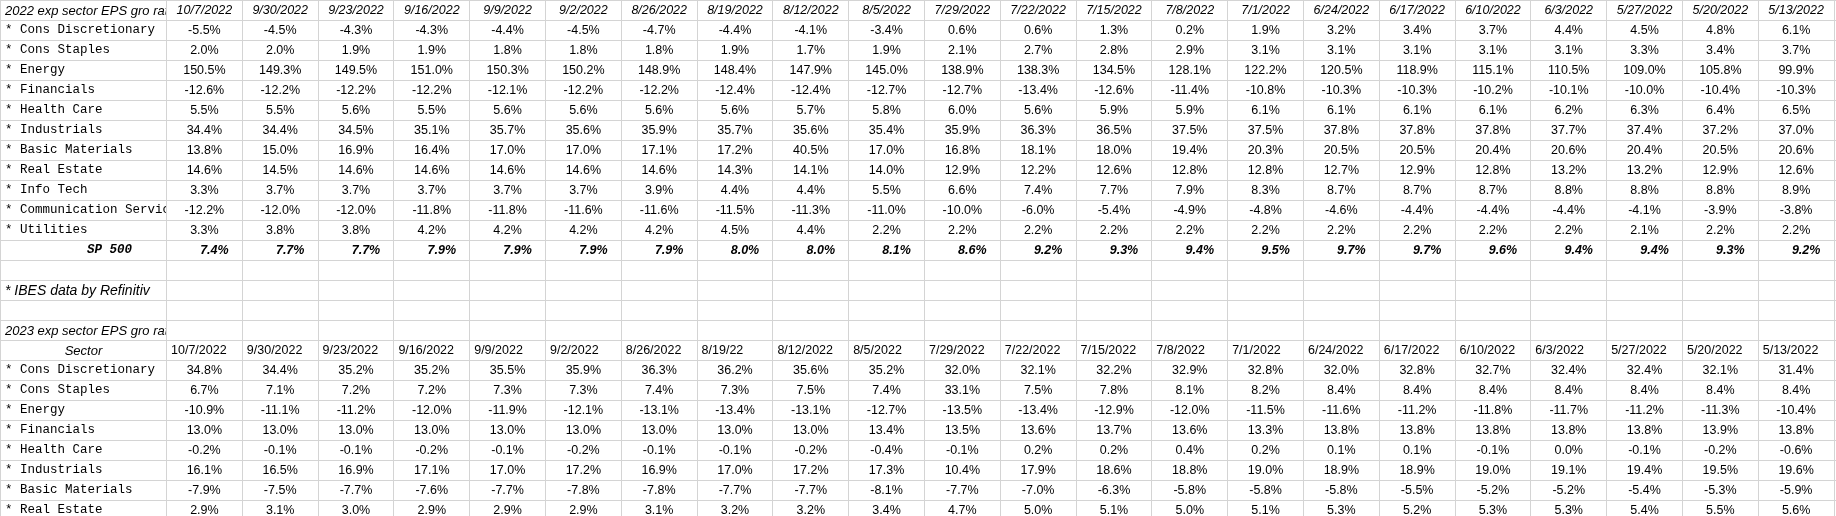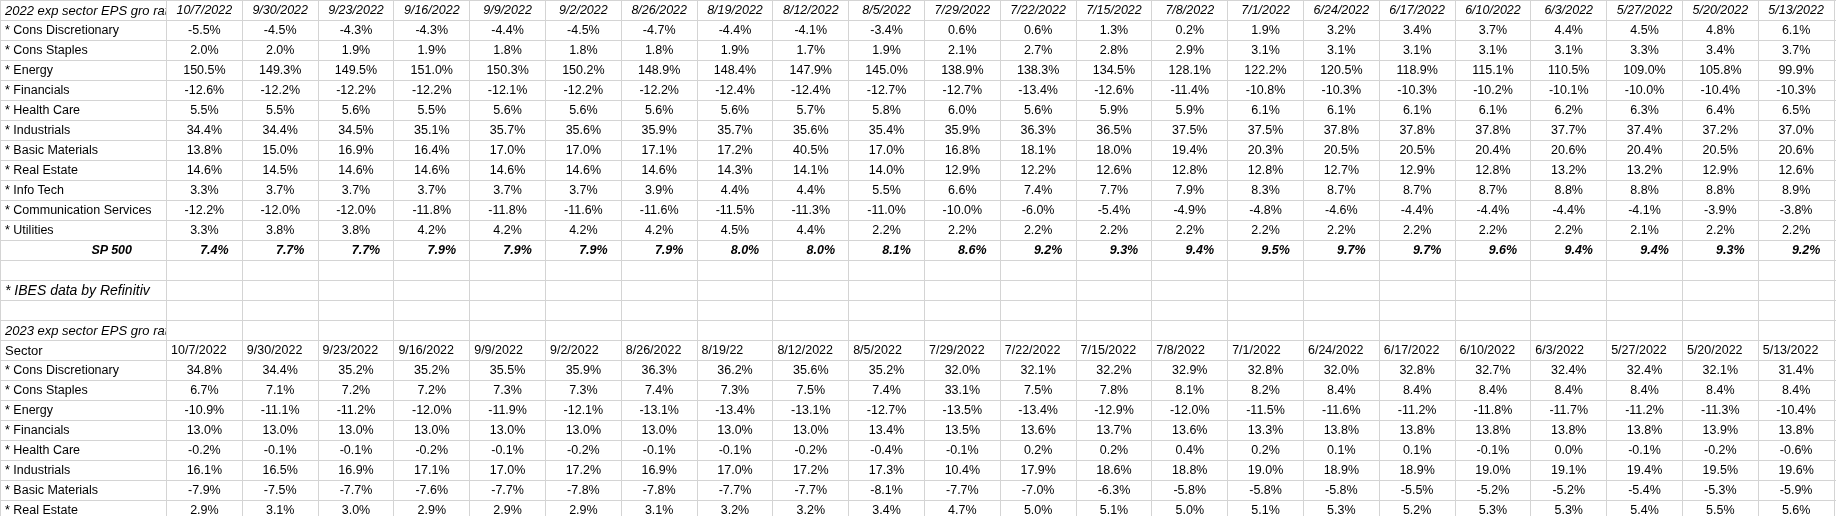"* Cons Discretionary" td.label { font-family: none -> Liberation Mono, monospace }
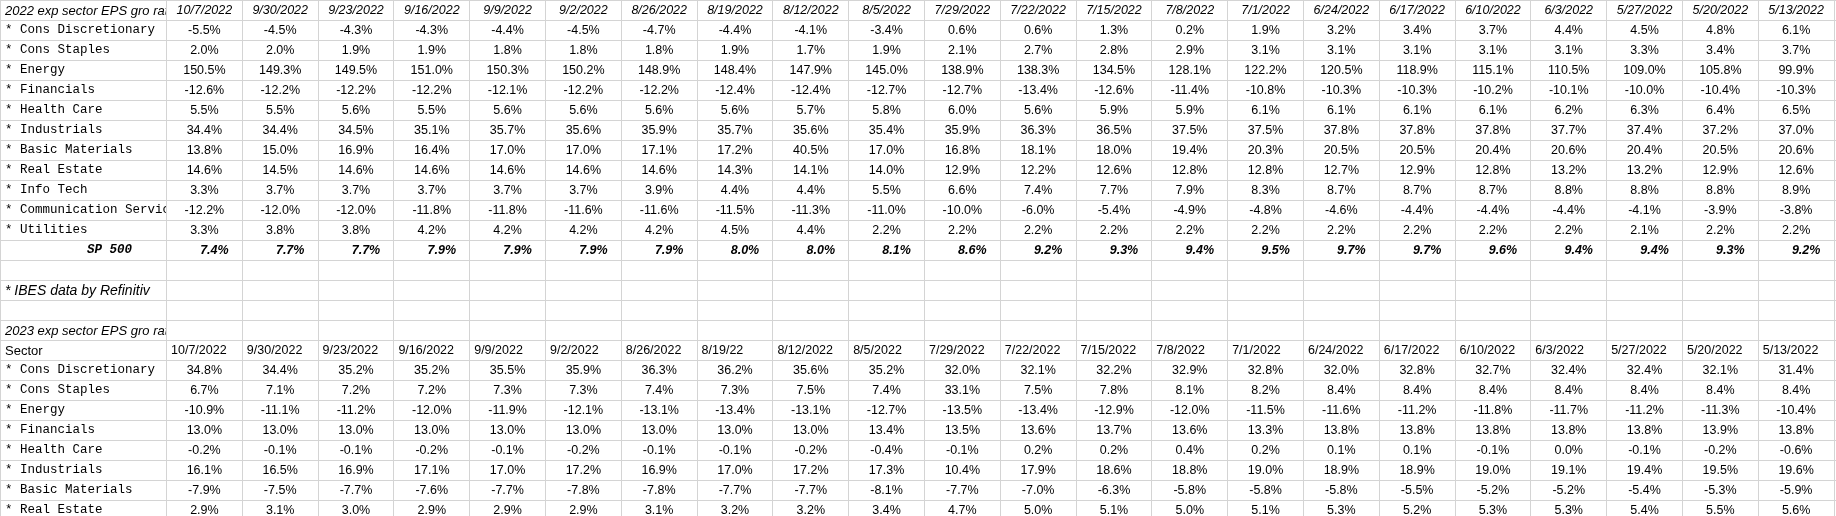"Sector" td.sector-hdr { font-style: none -> italic; text-align: left -> center }
